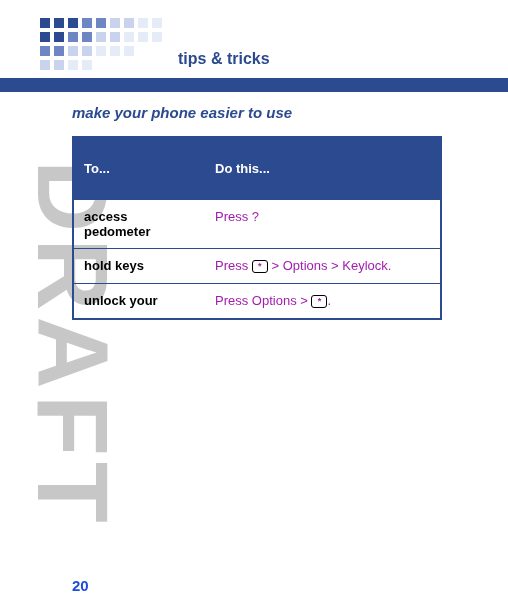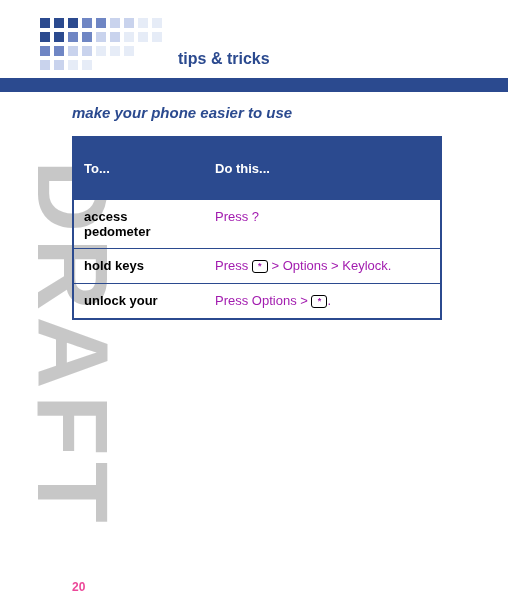"20" .page-num { color: #ec4899 -> #1d4ed8; font-size: 12px -> 15px }
